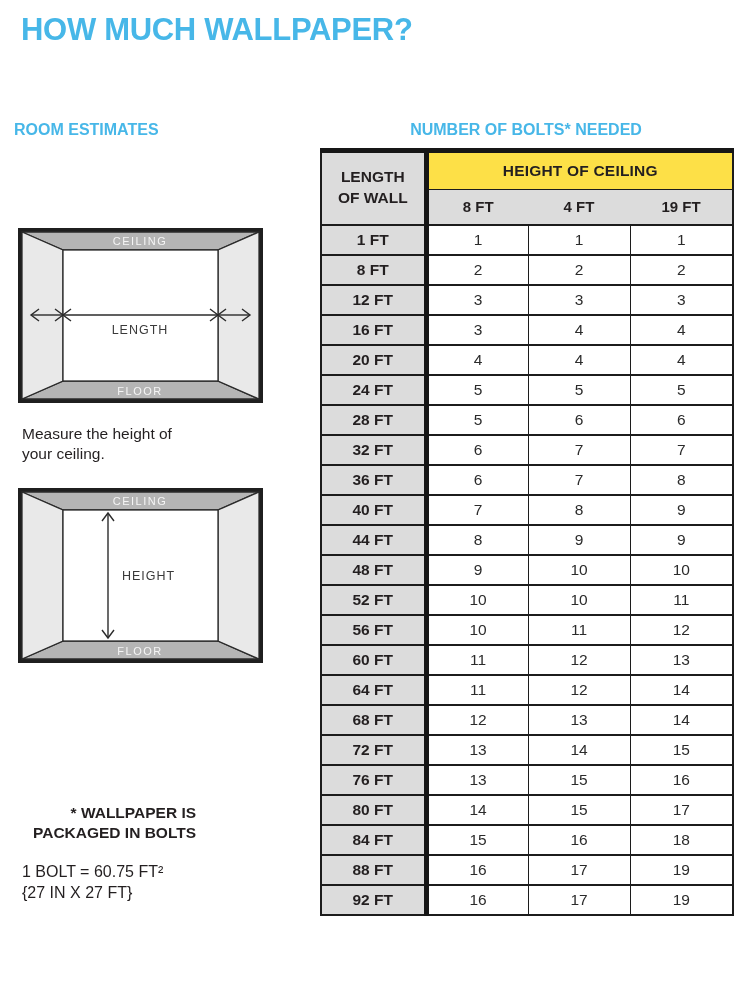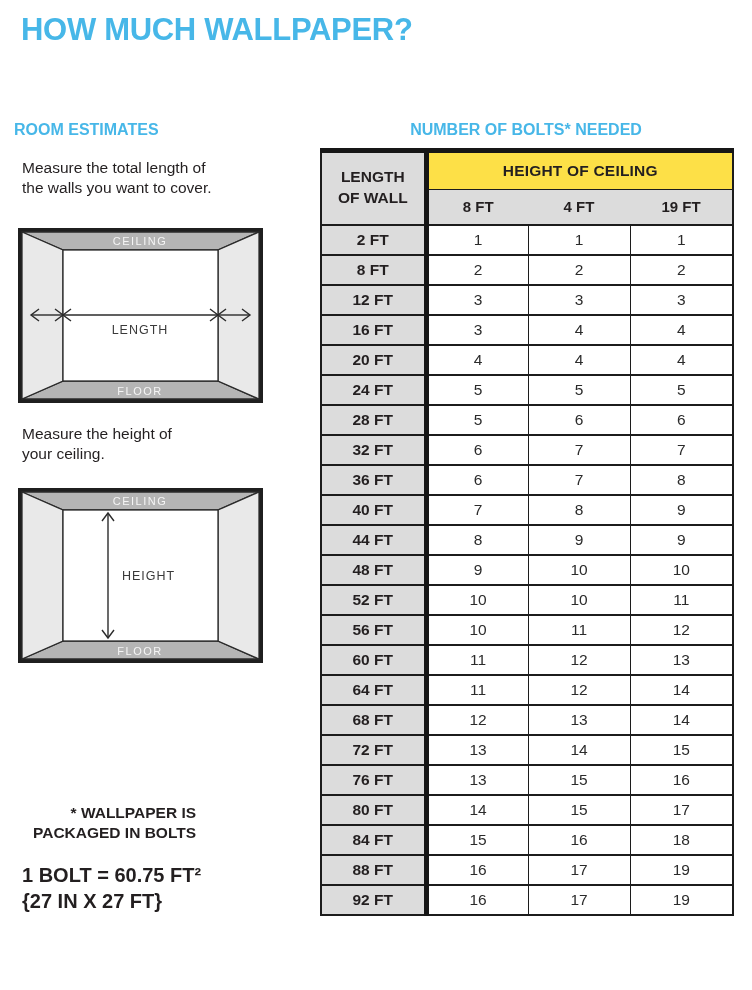"Measure the total length of" p.instruction { html: <p>Measure the total length of the walls you want to cover.</p> -> none }
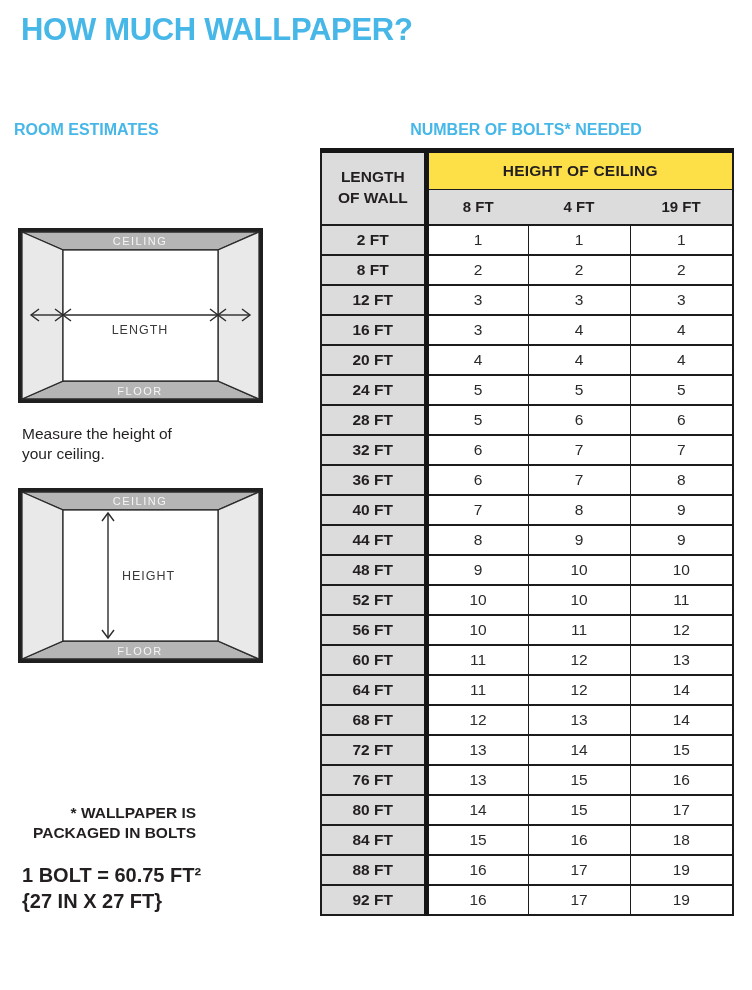"2 FT" td.wall-col { text: 2 -> 1 }
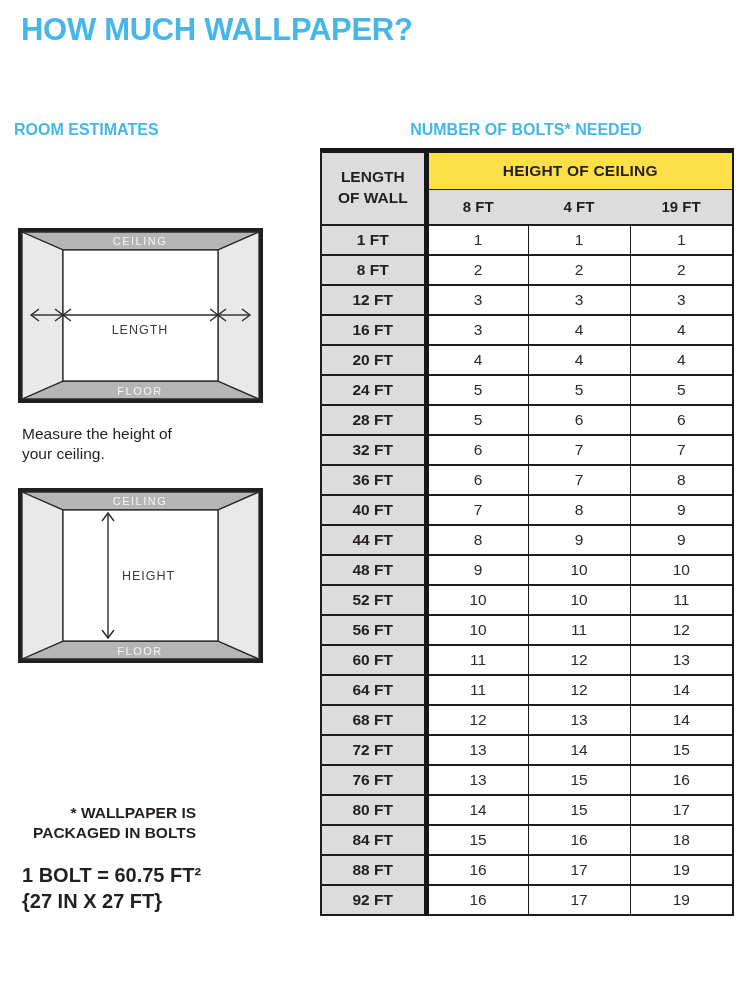"1 BOLT = 60.75 FT²" .bolt-info { font-size: 20px -> 16px; font-weight: bold -> normal }
